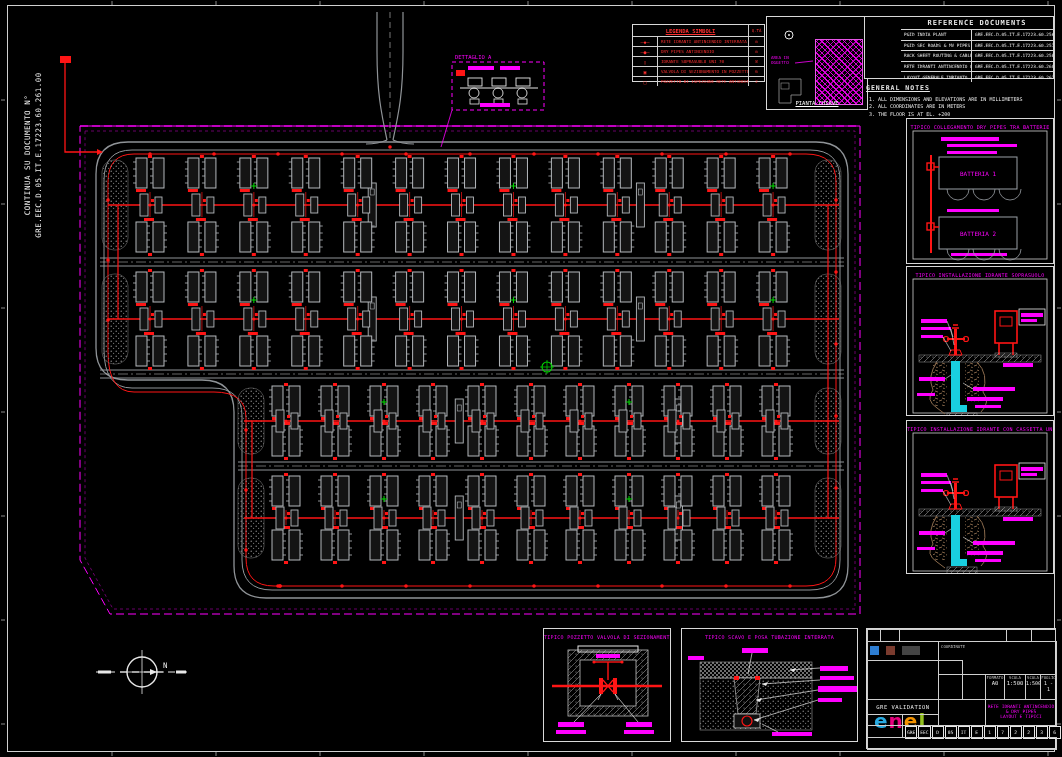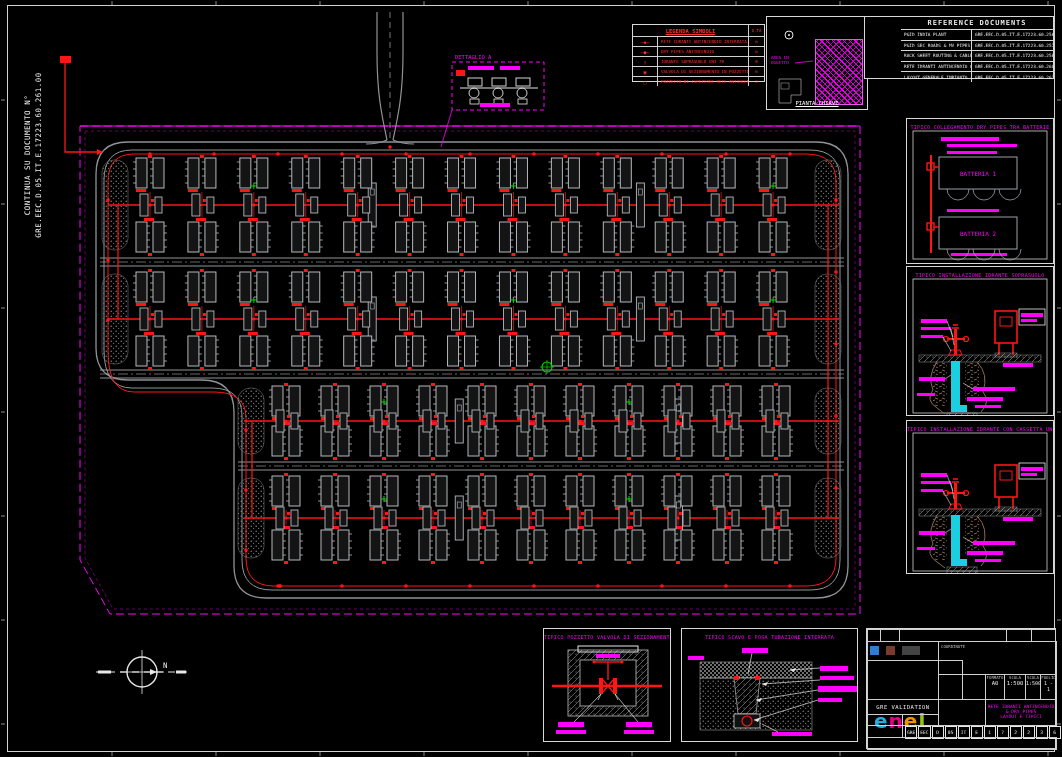"GENERAL NOTES" div.abs { html: none -> <div> <div>GENERAL NOTES</div> <ol> <li>ALL DIMENSIONS AND ELEVATIONS ARE IN MILLIMETERS</li> <li>ALL COORDINATES ARE IN METERS</li> <li>THE FLOOR IS AT EL. +200</li> </ol> </div> }
